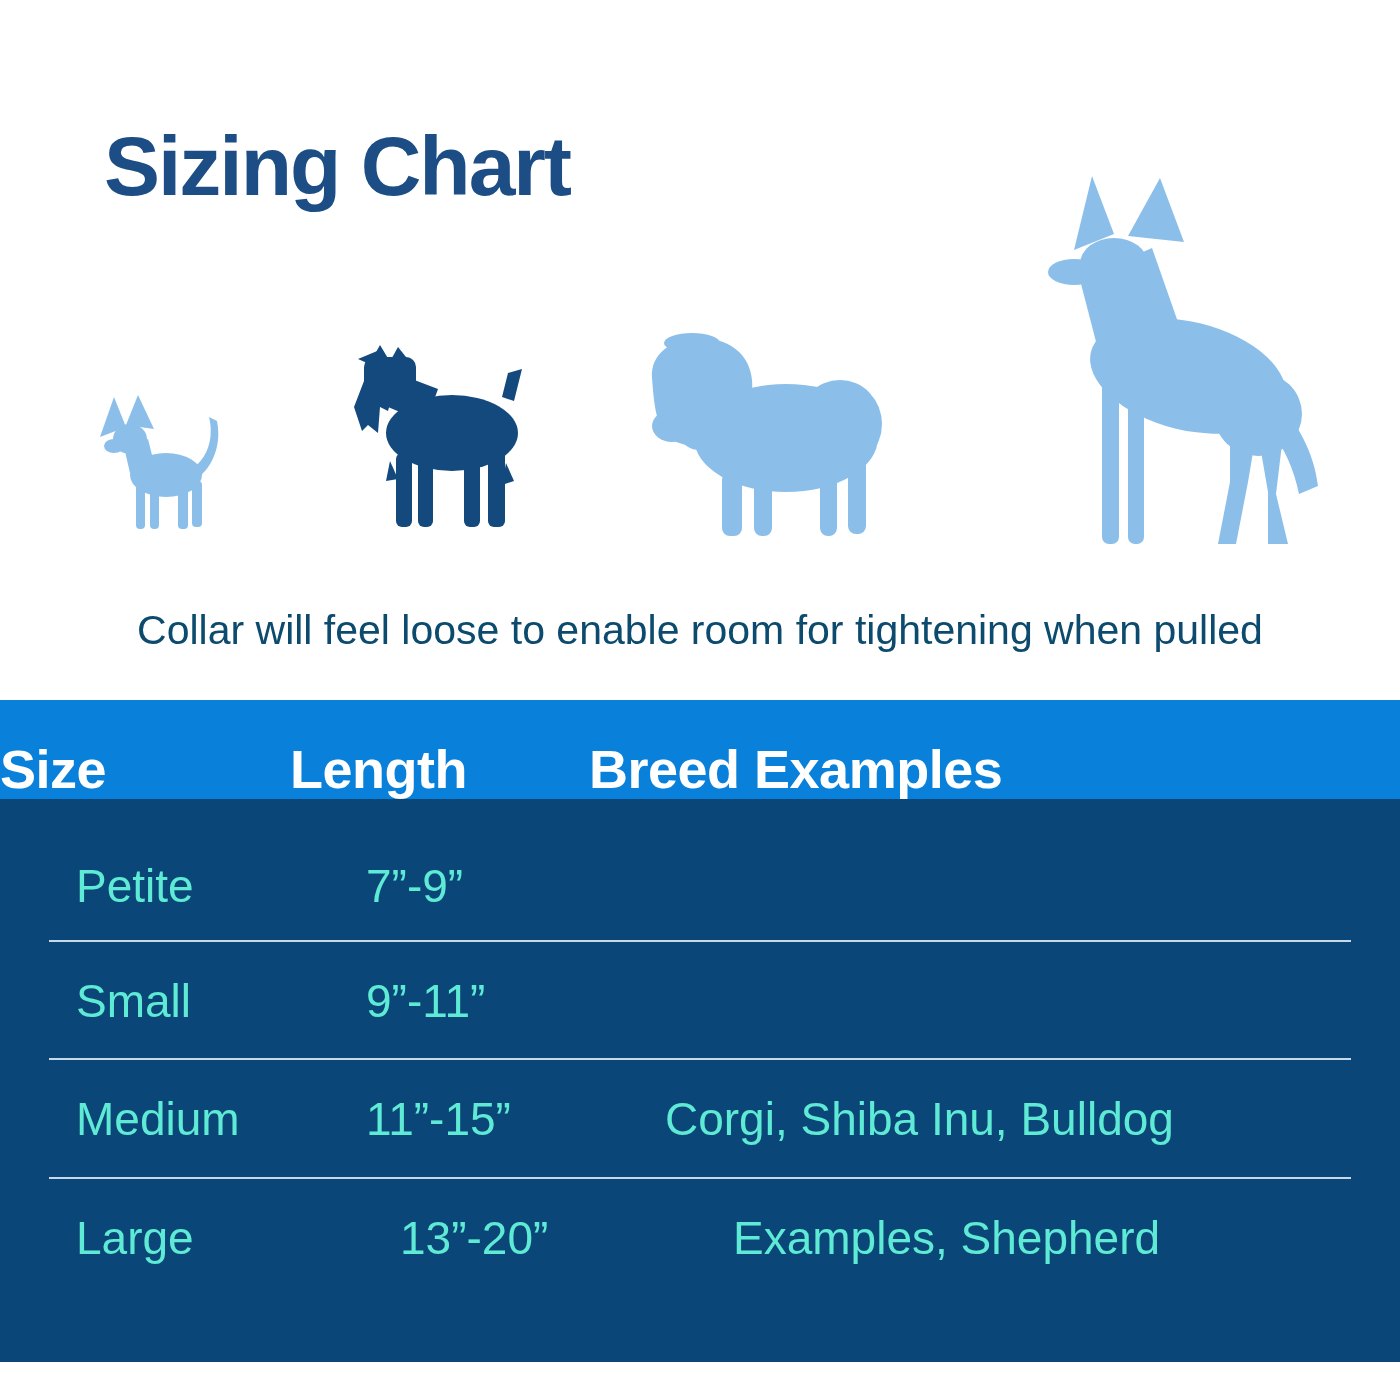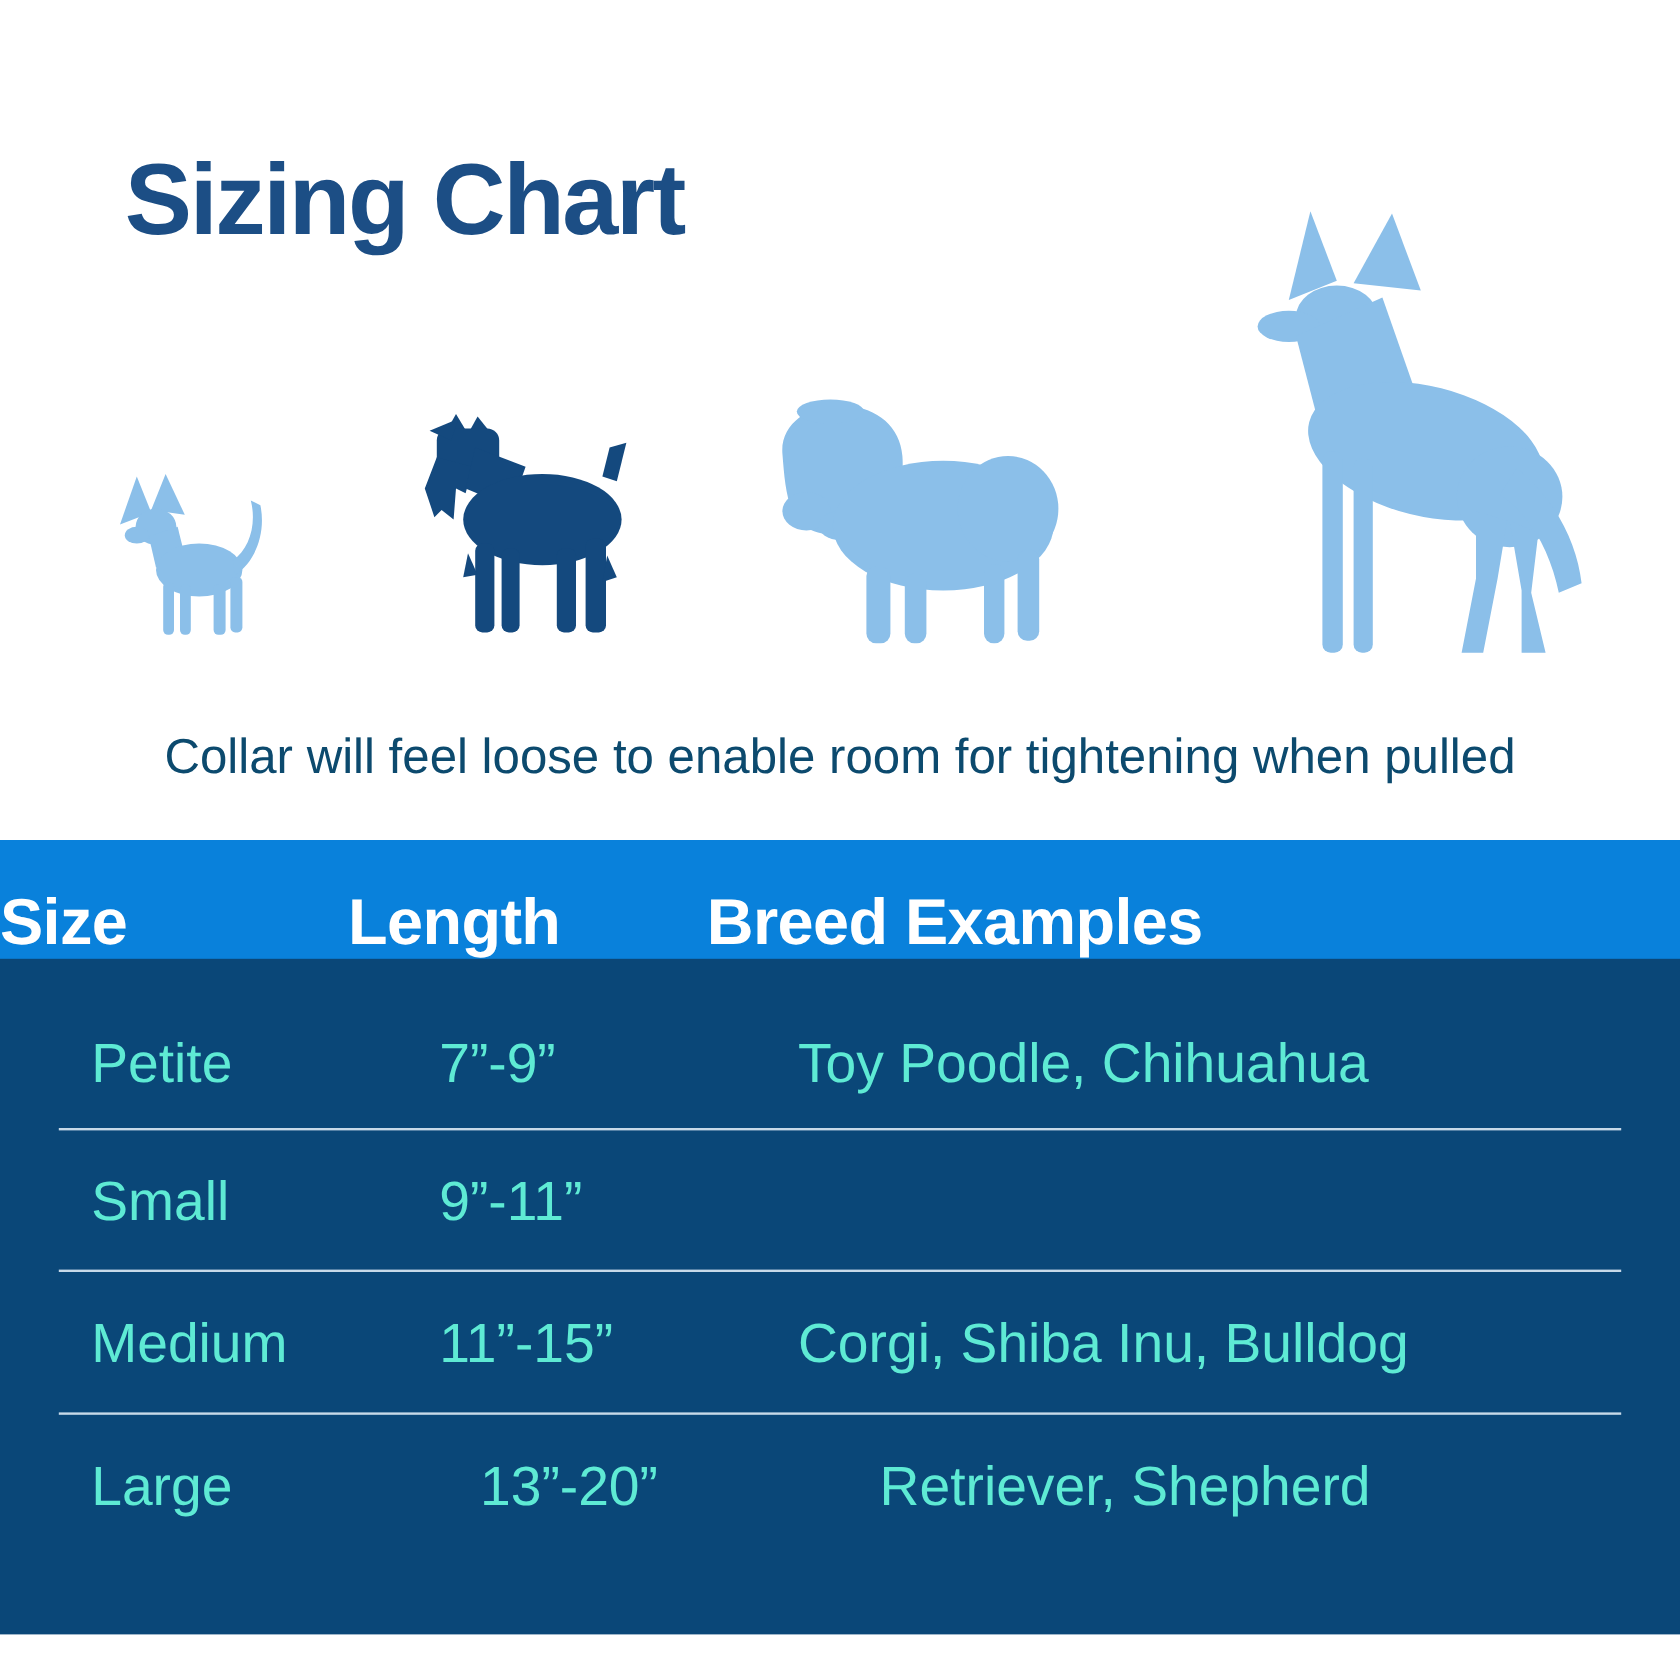"Toy Poodle, Chihuahua" span.cell { html: <span>Toy Poodle, Chihuahua</span> -> none }
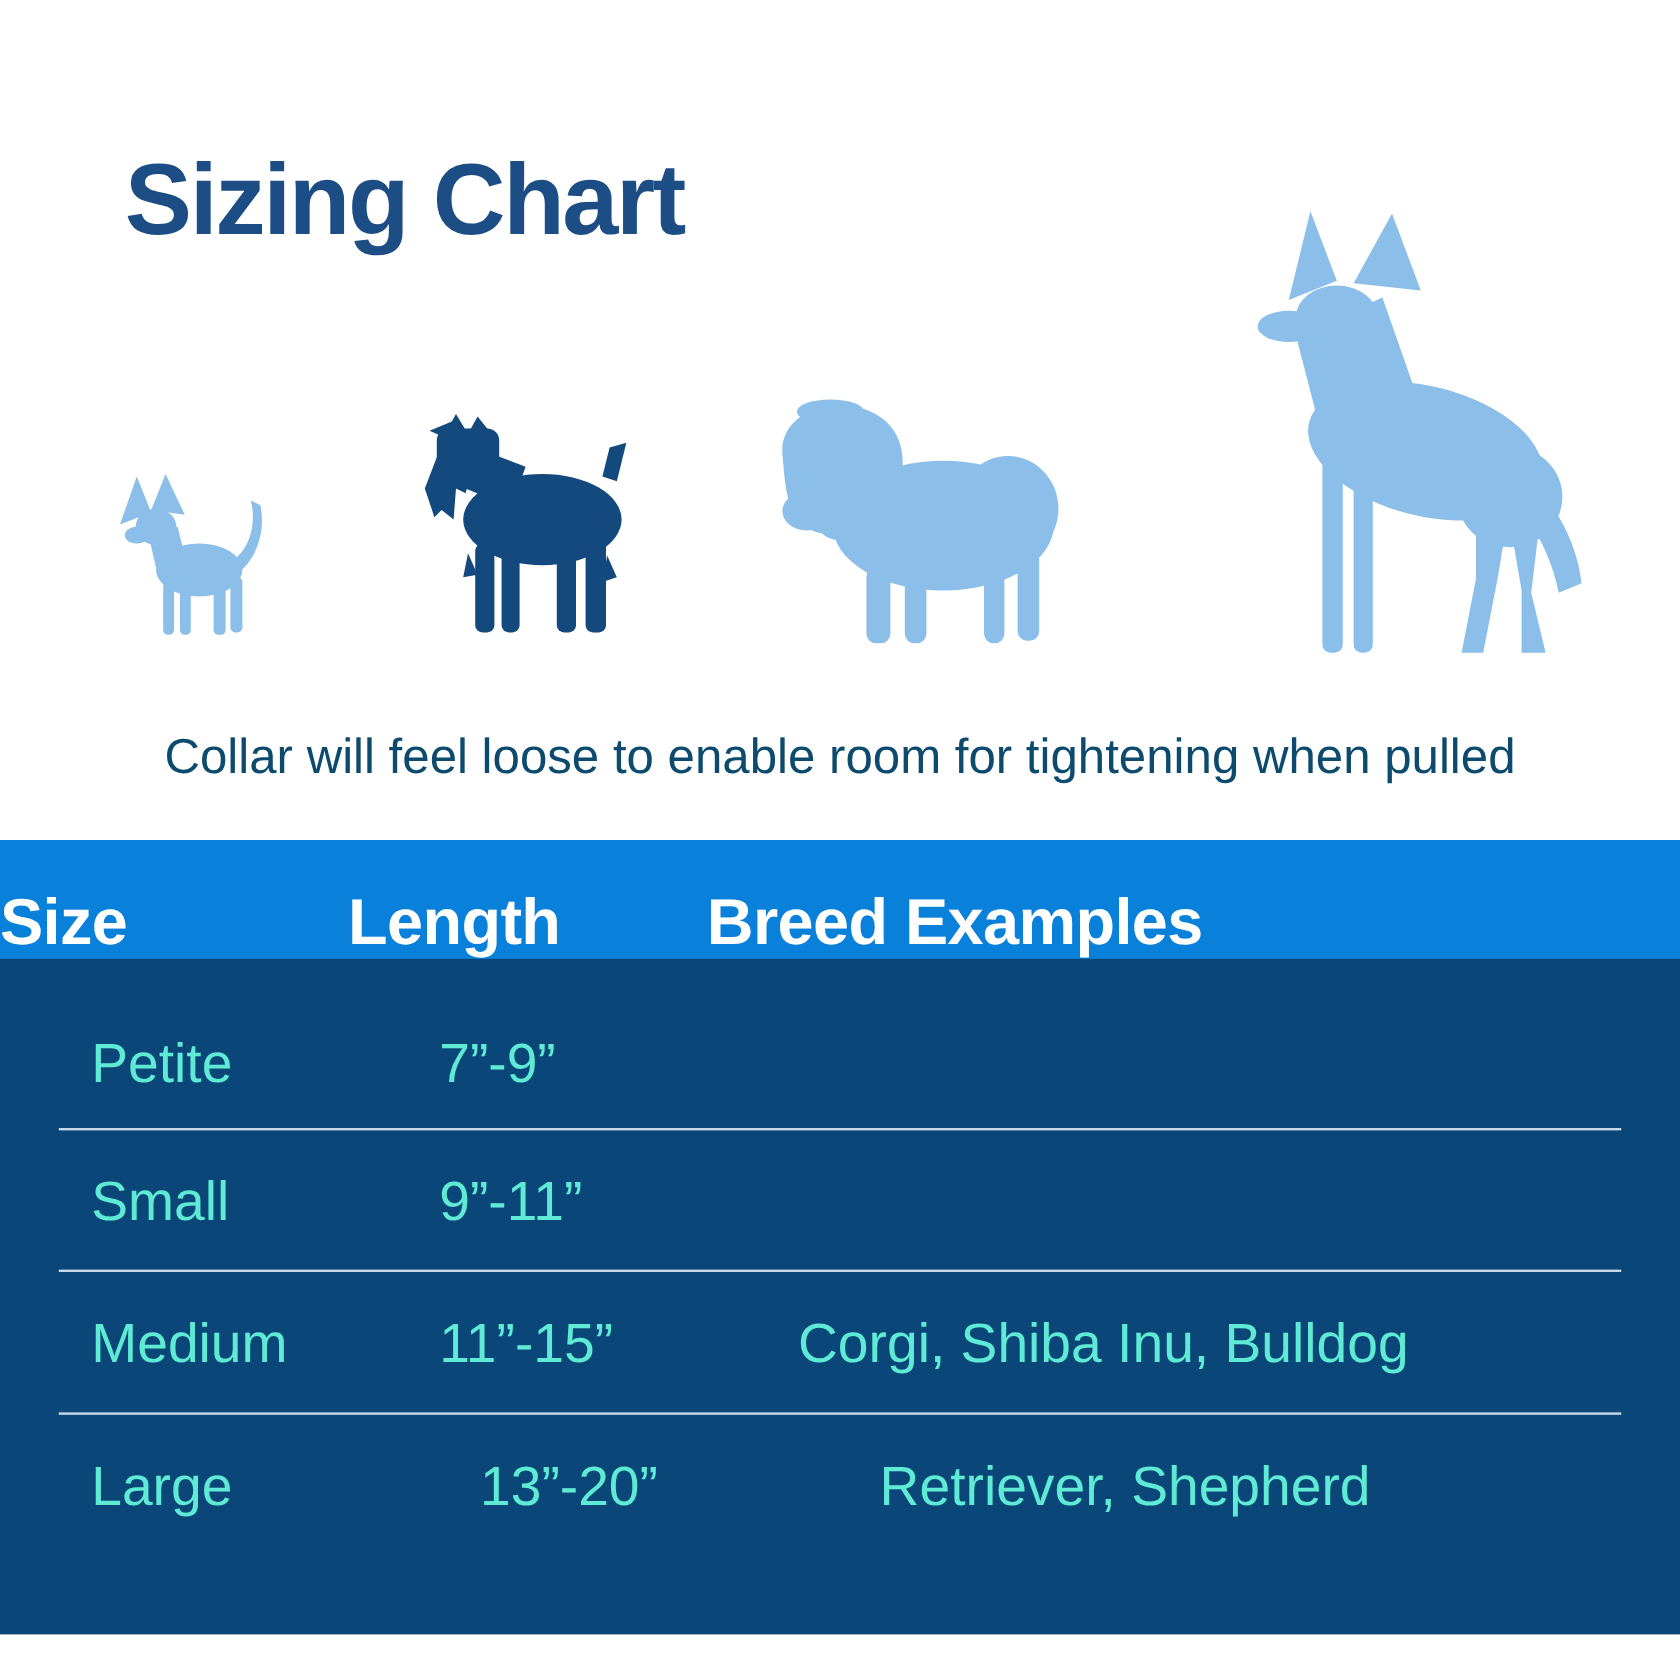"Retriever, Shepherd" span.cell { text: Retriever -> Examples }
